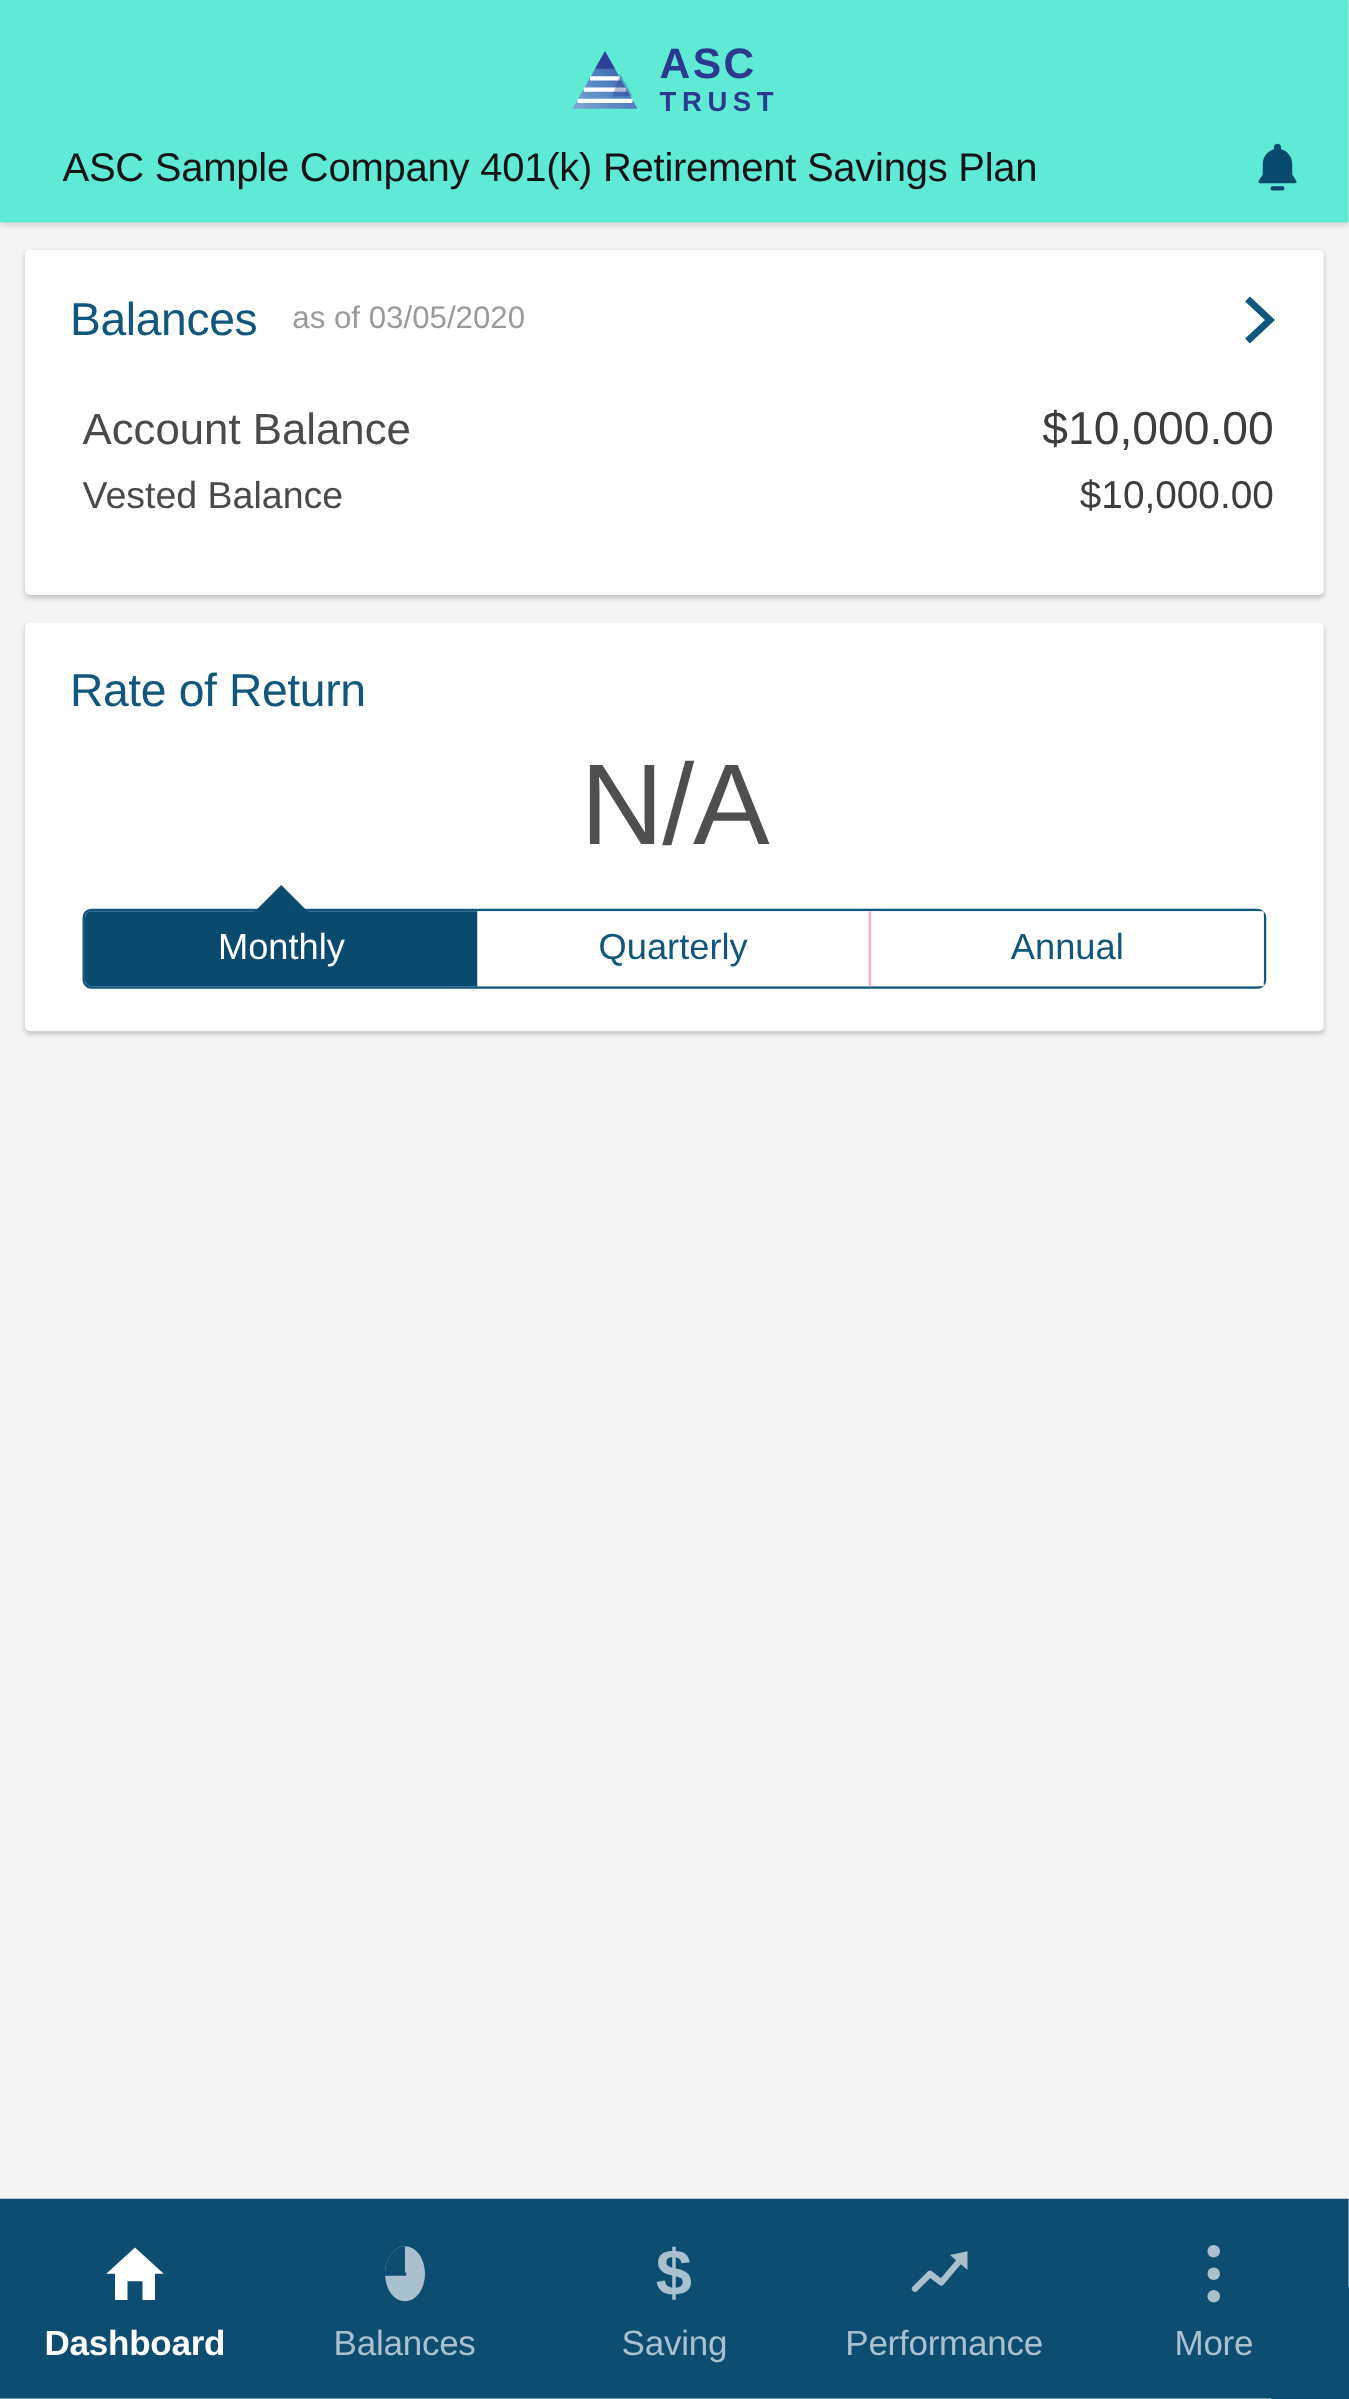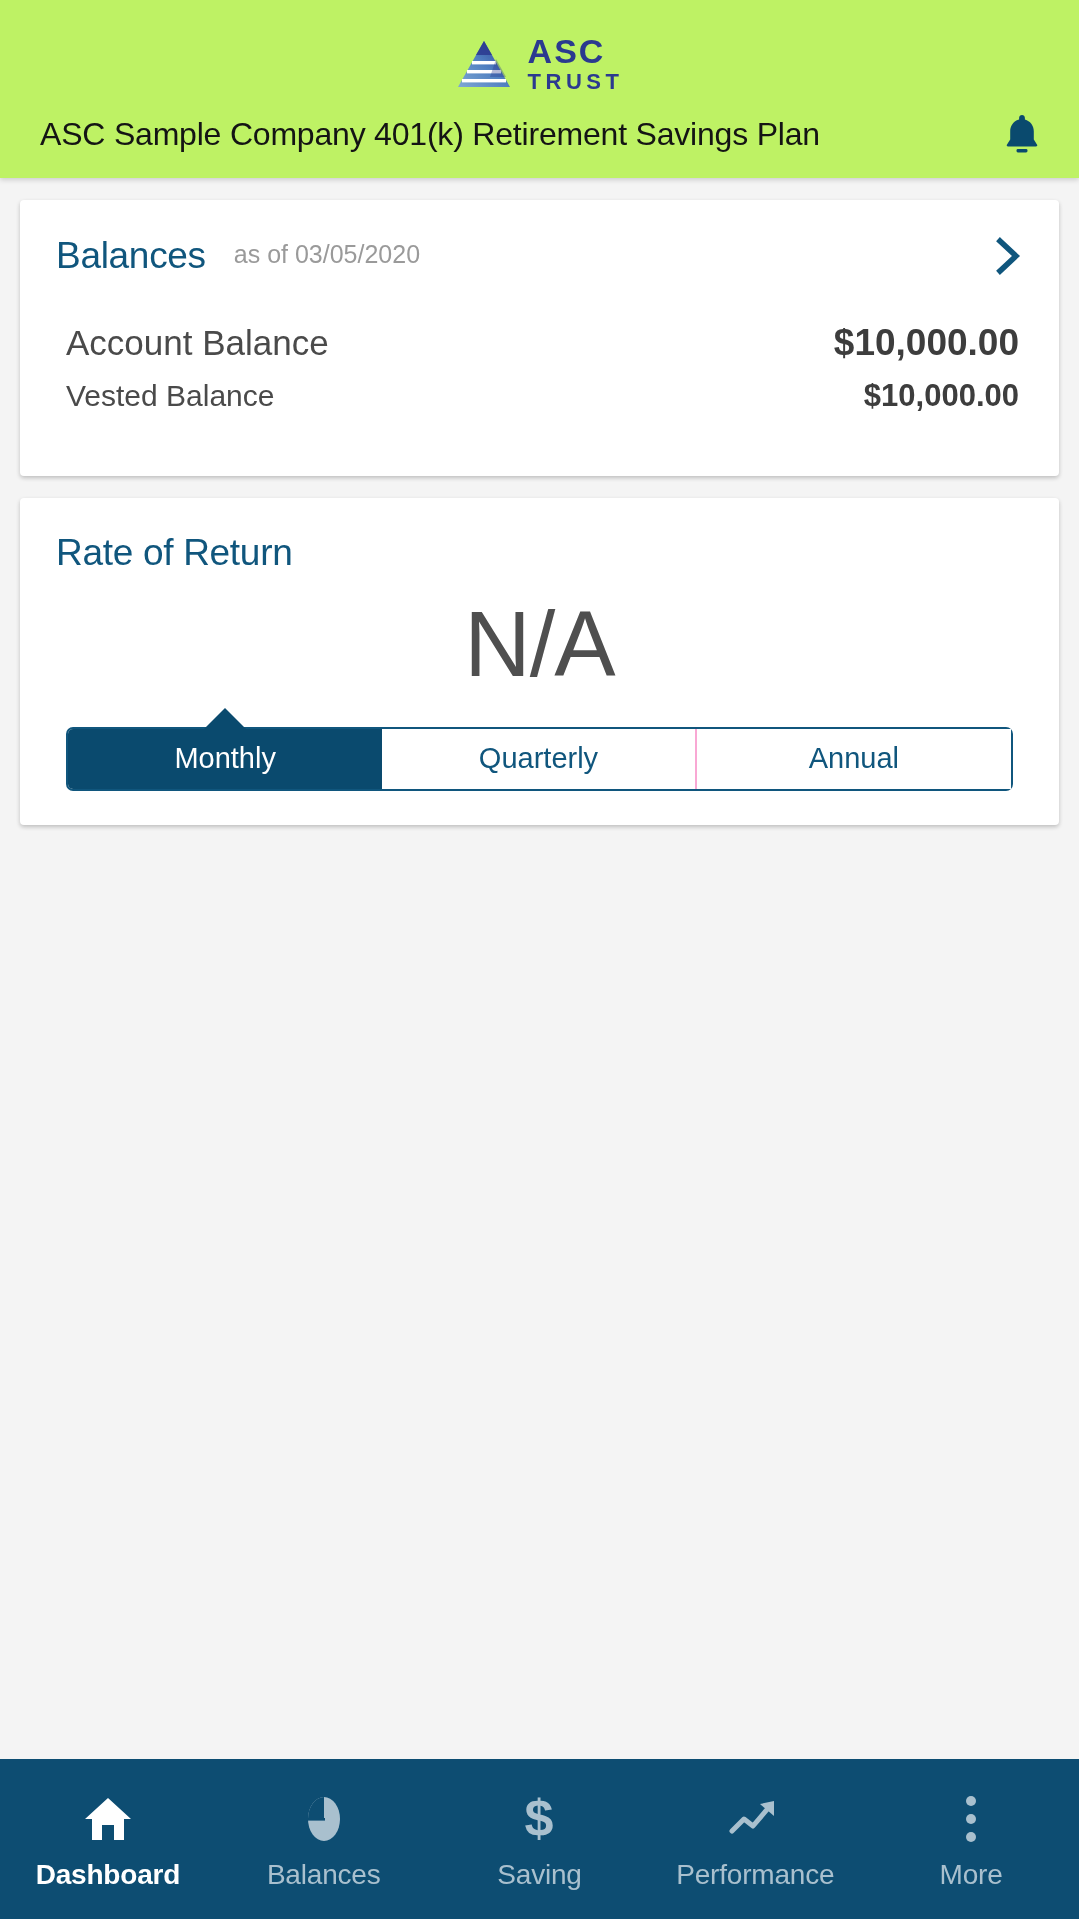"ASC" .topbar { background: #bef264 -> #5eead4 }
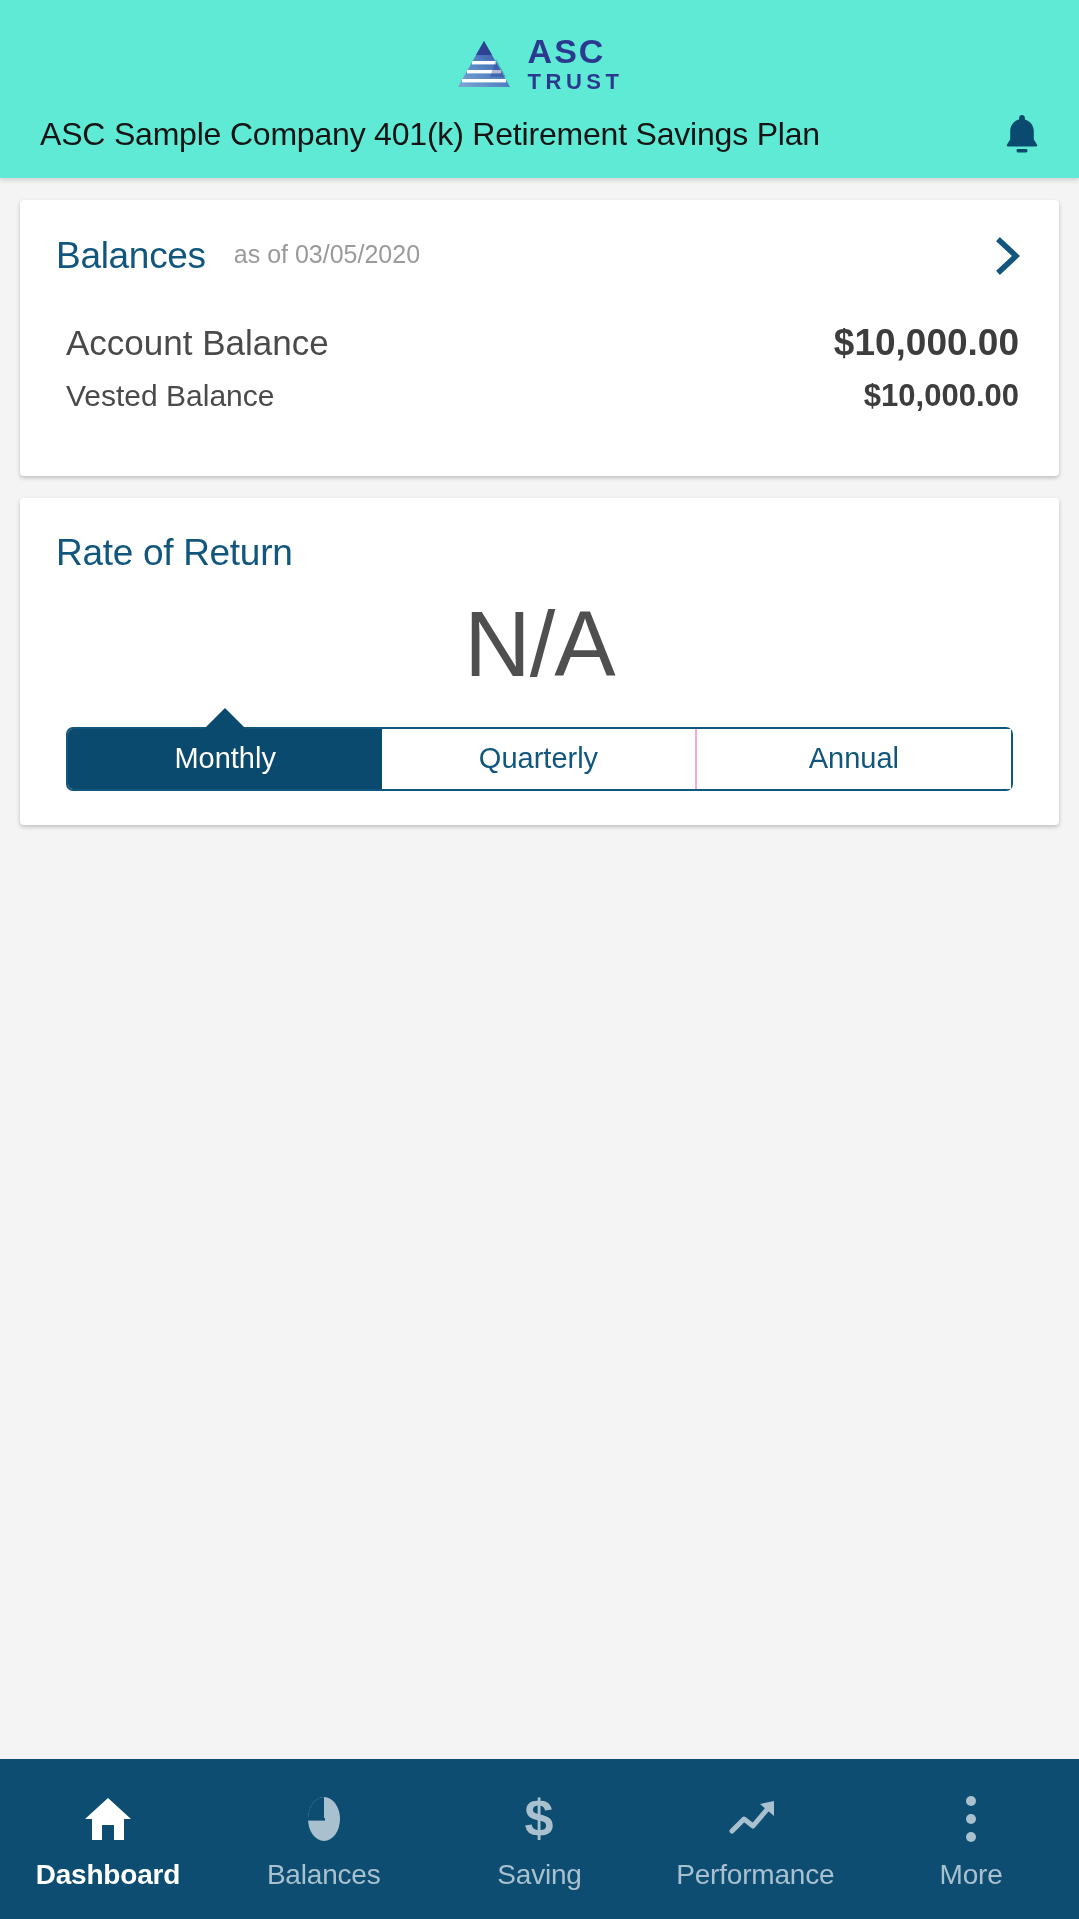"ASC Sample Company 401(k) Retirement" .plan-row { left: 4px -> 14px }
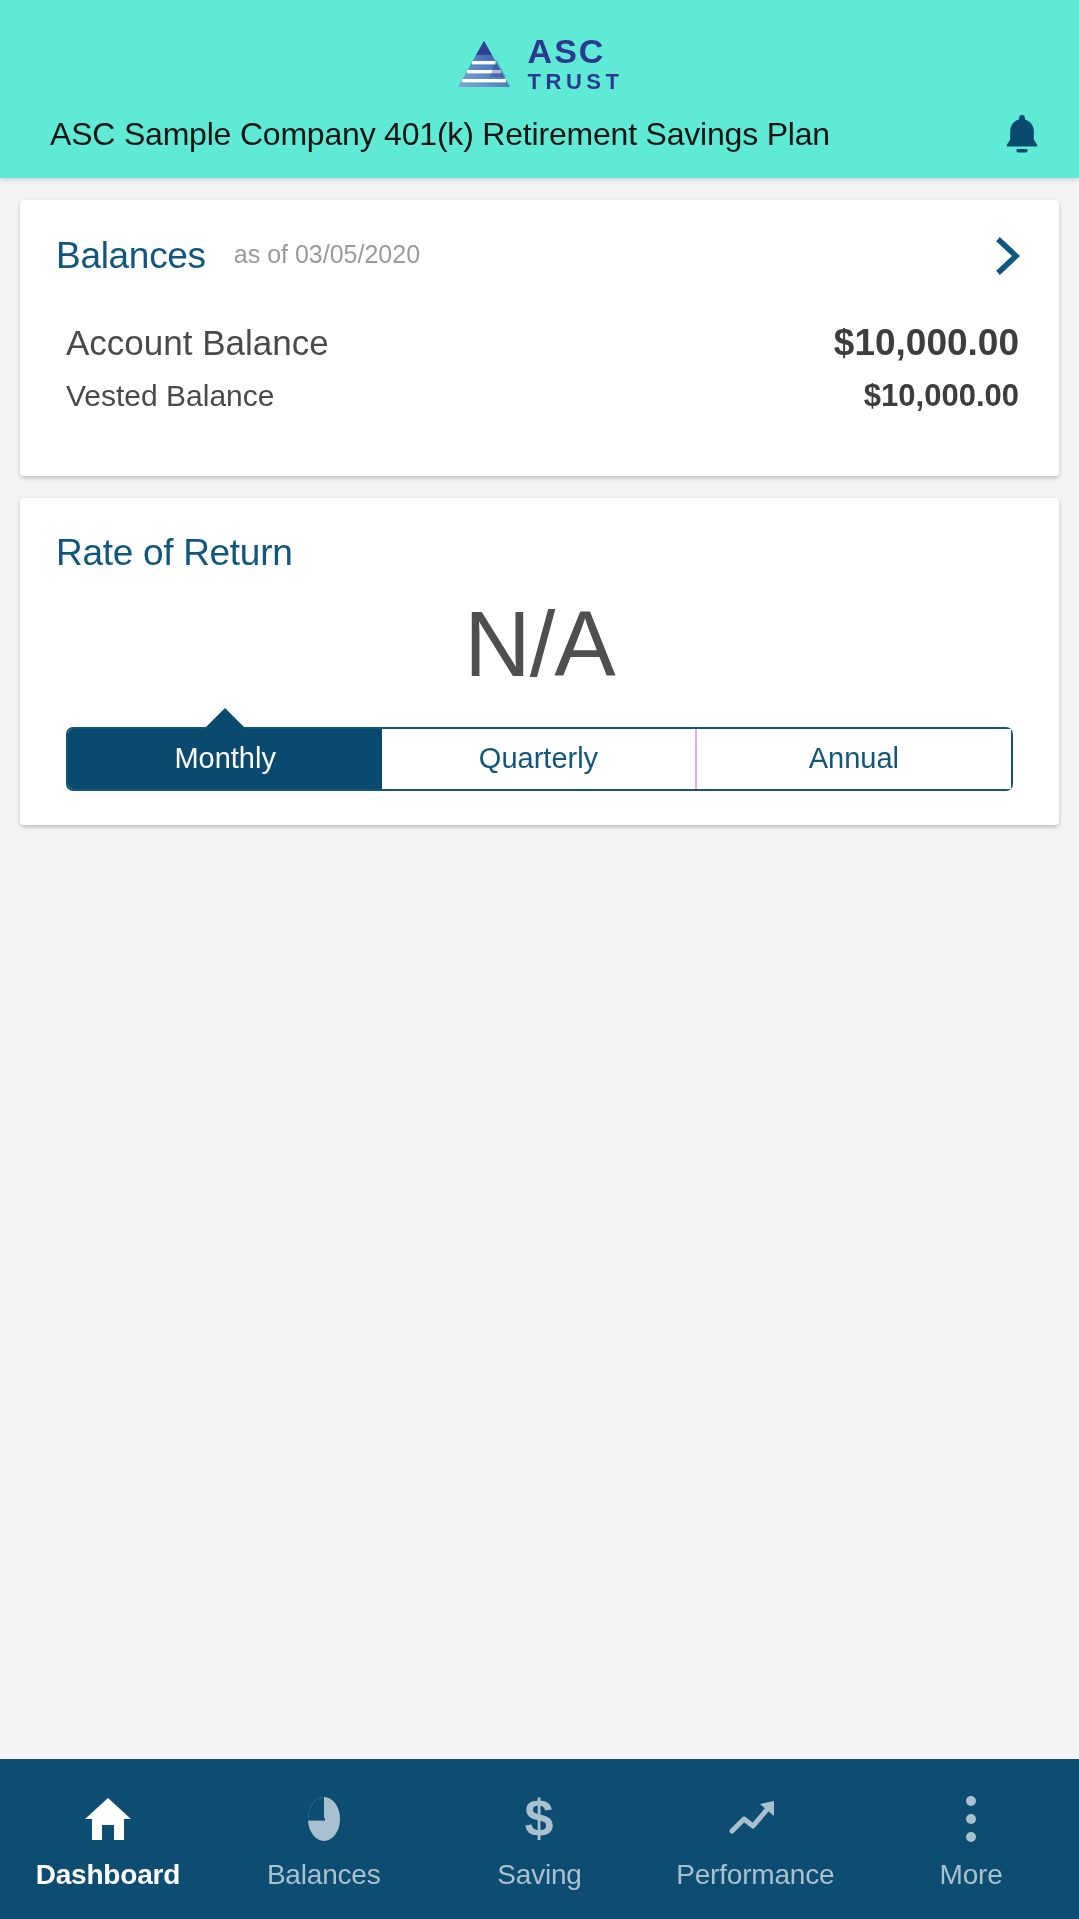"$10,000.00" .bal-value { font-weight: bold -> normal }
